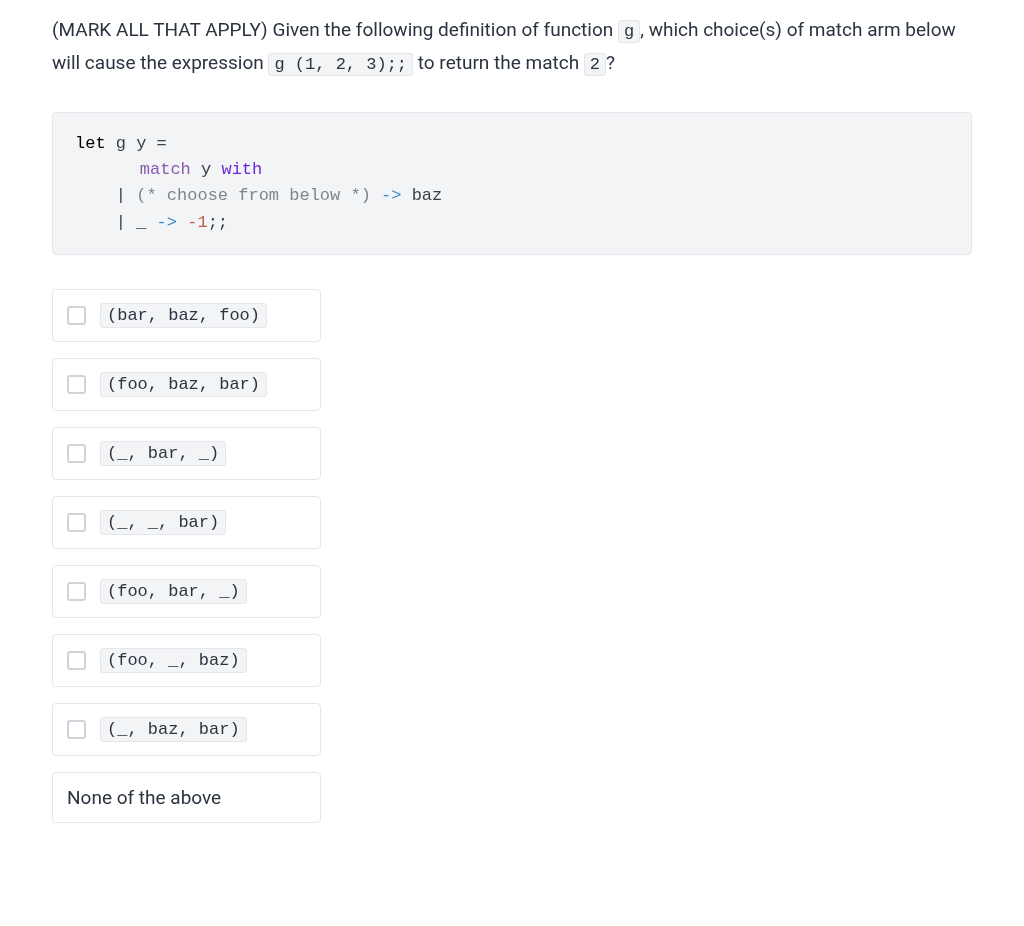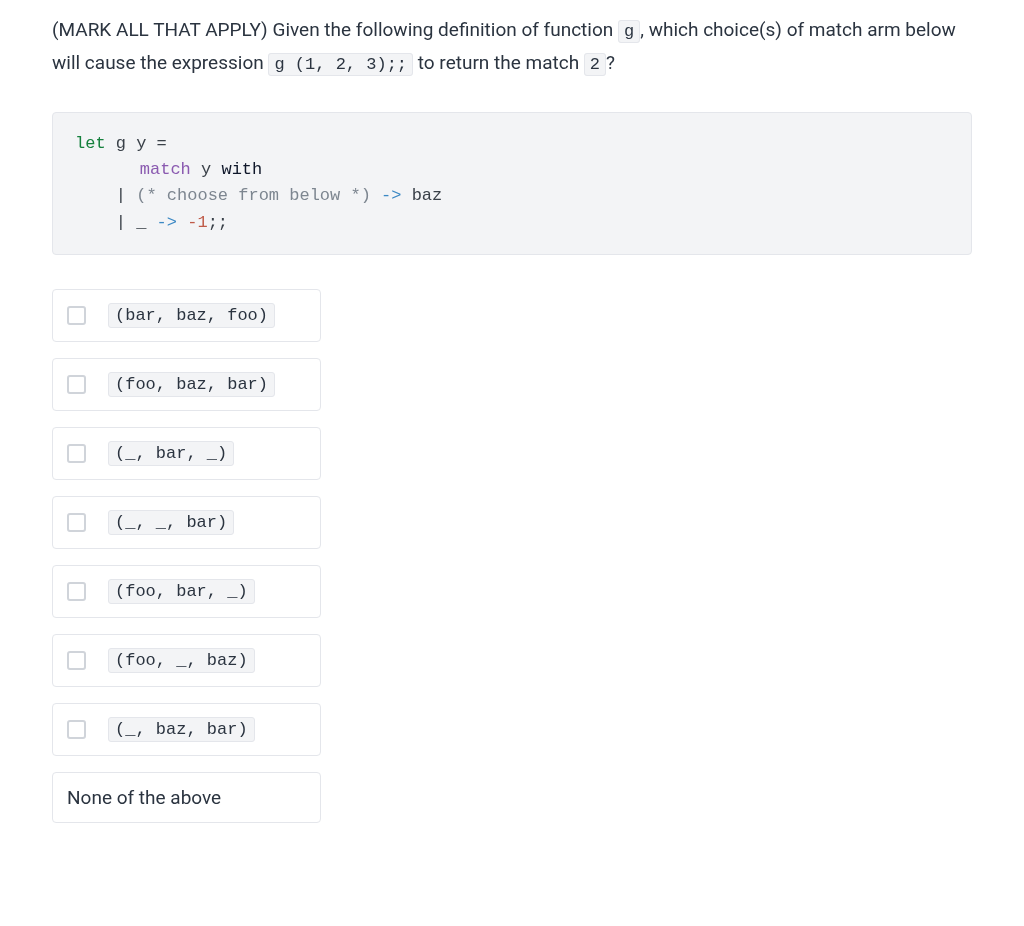"let" .kw-let { color: #15803d -> #000000 }
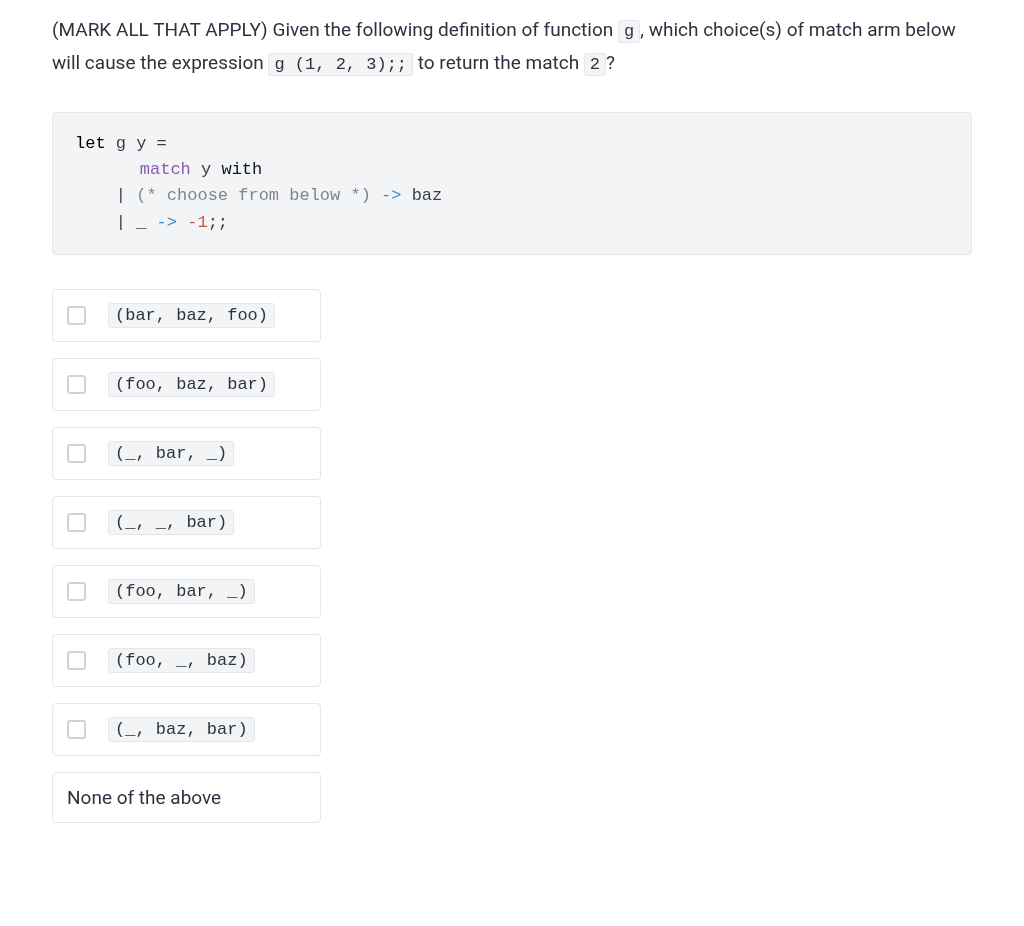"with" .kw-with { color: #0f172a -> #6d28d9 }
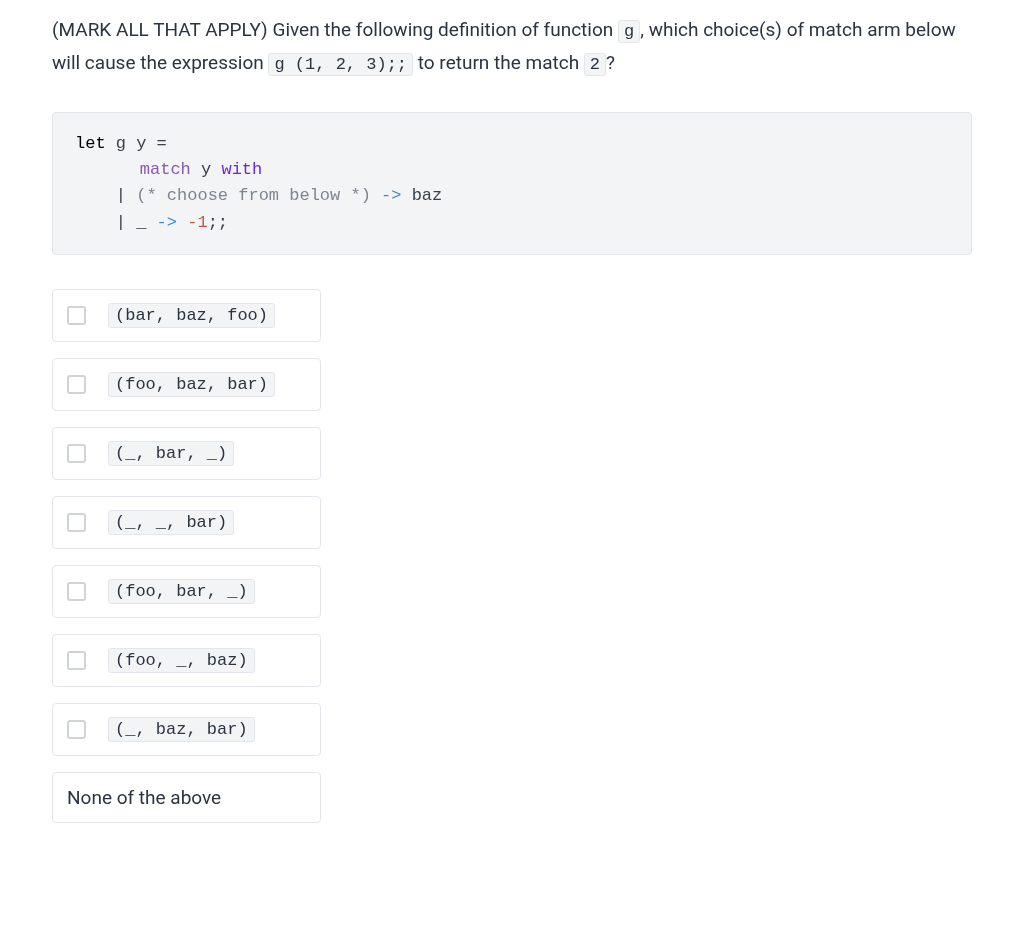"(bar, baz, foo)" .option { gap: 22px -> 14px }
